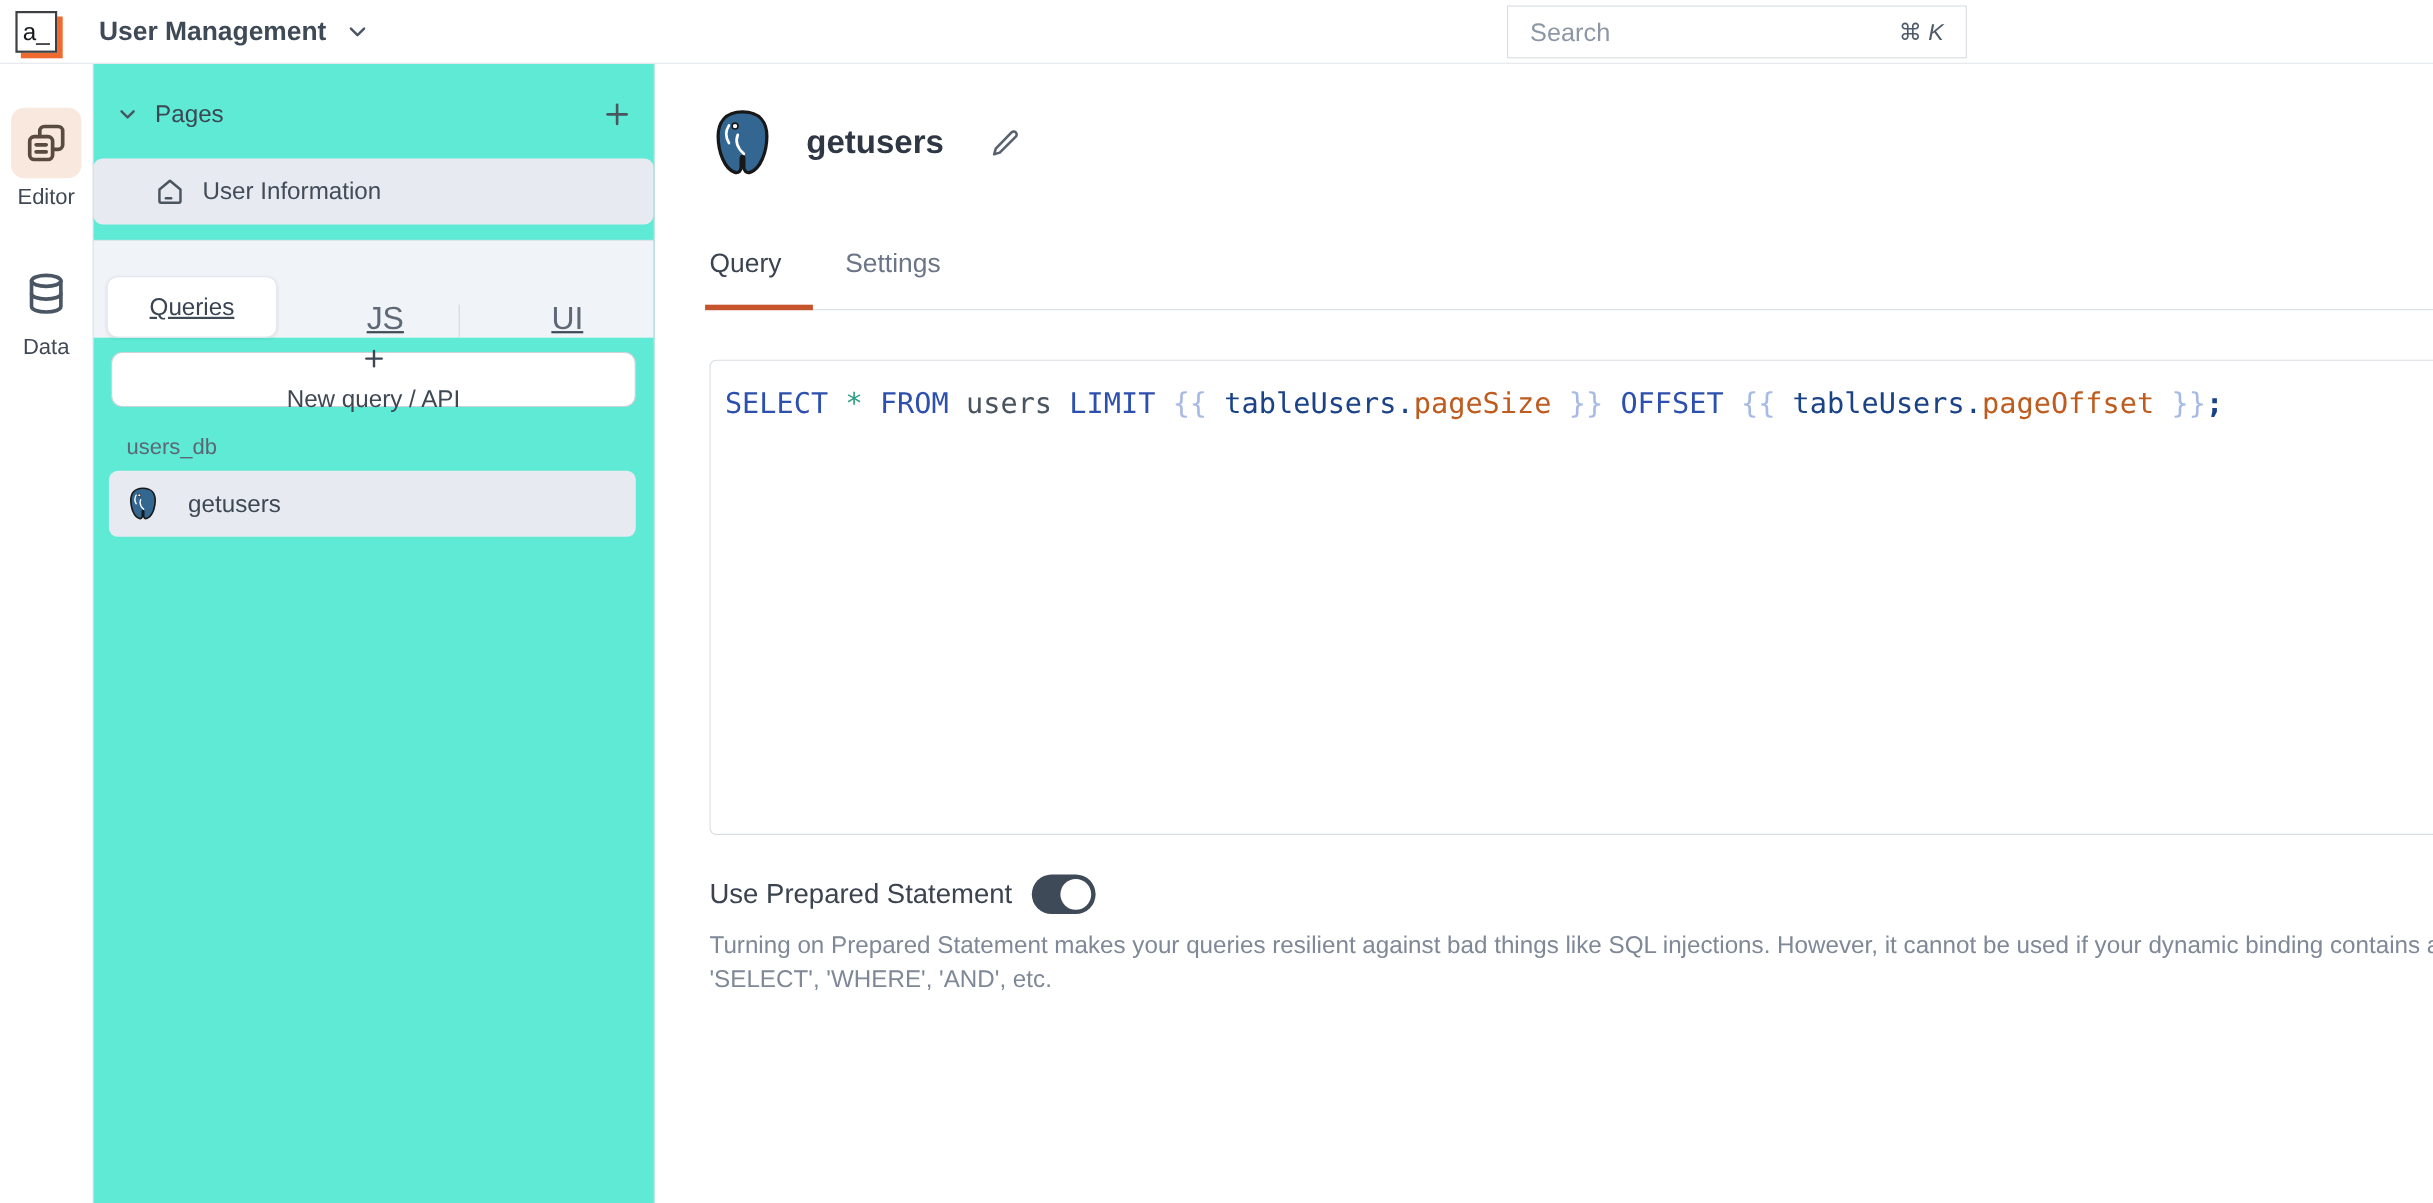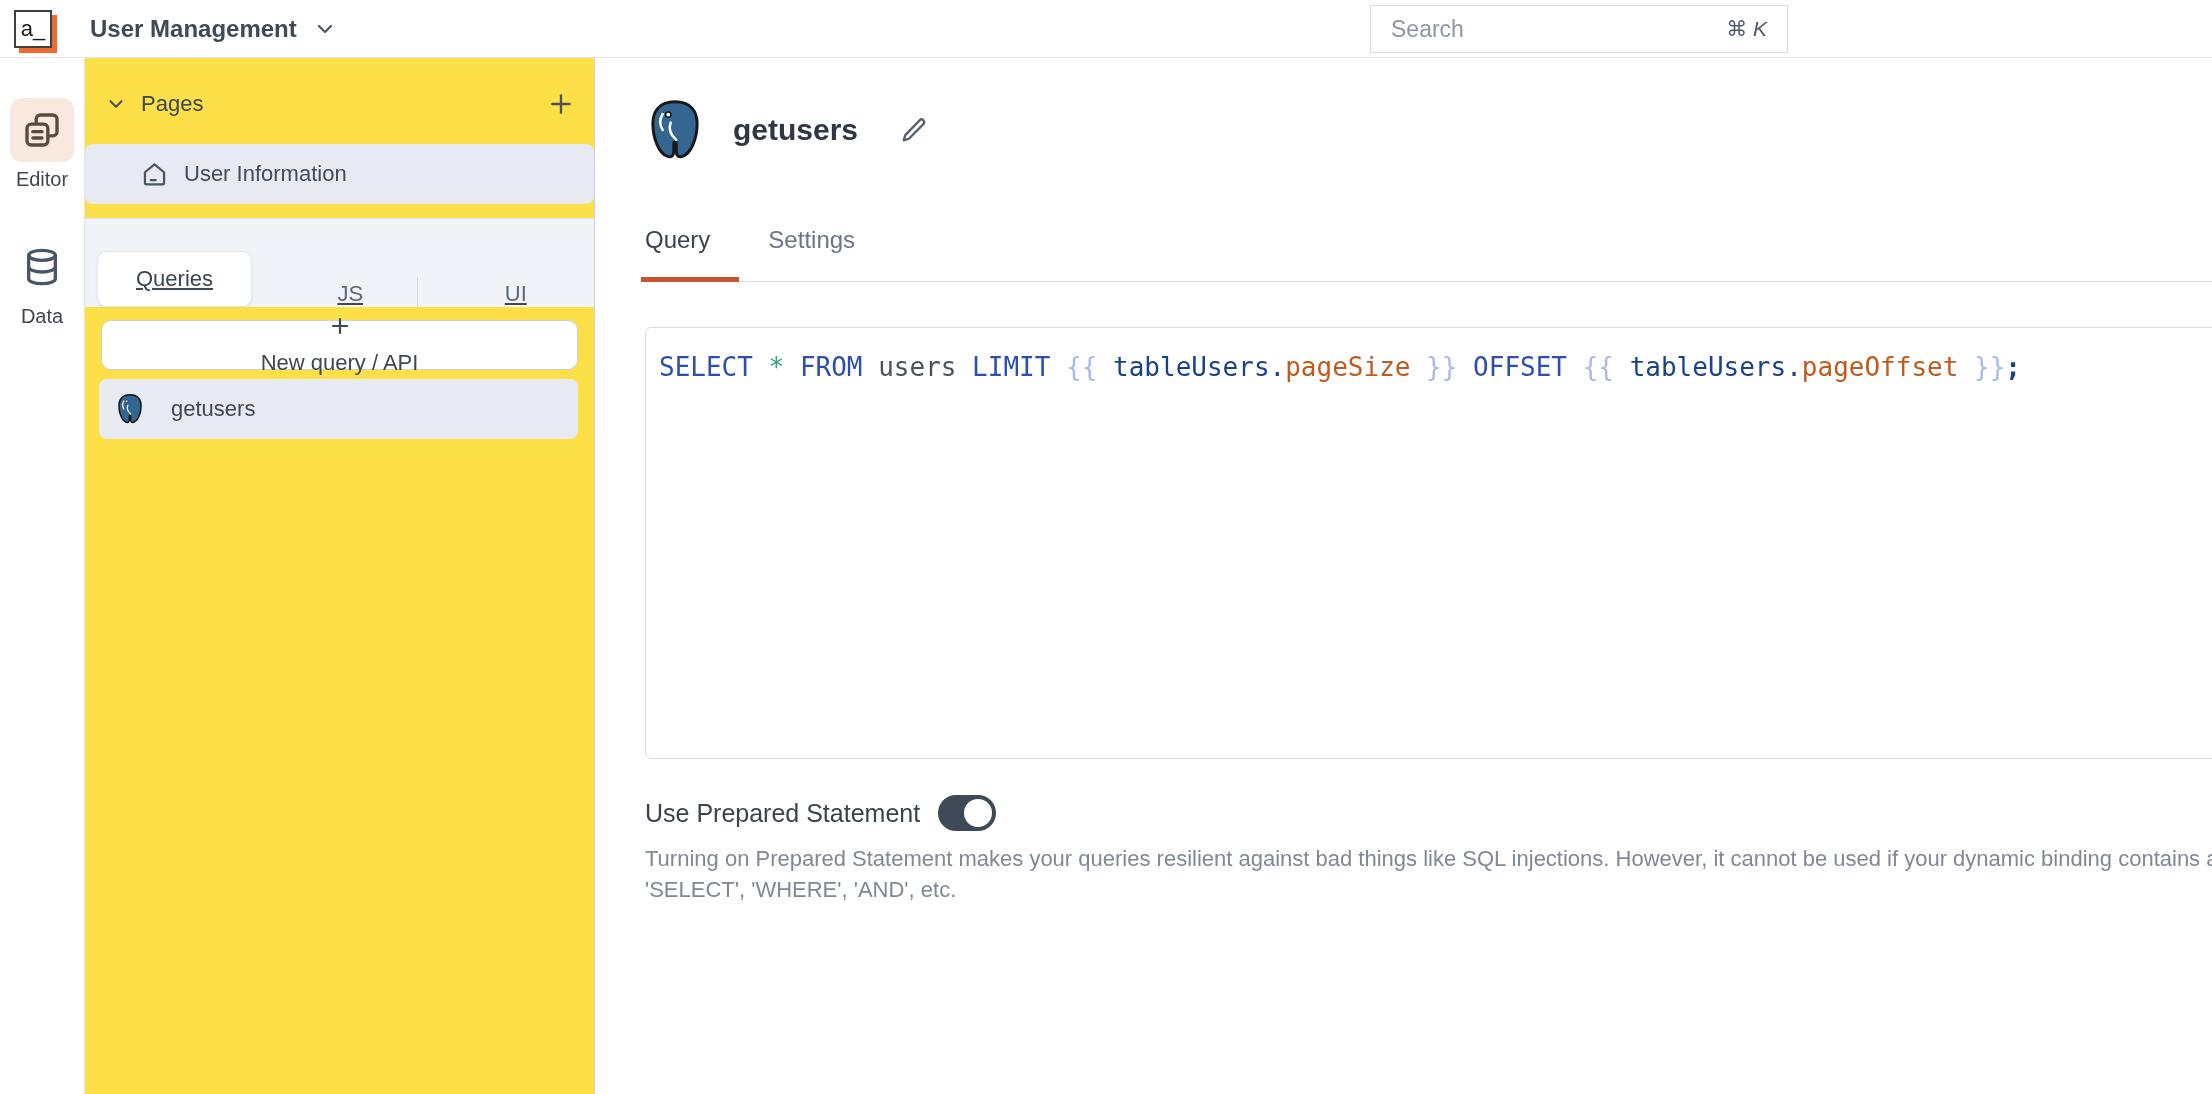"Pages" .panel { background: #fde047 -> #5eead4 }
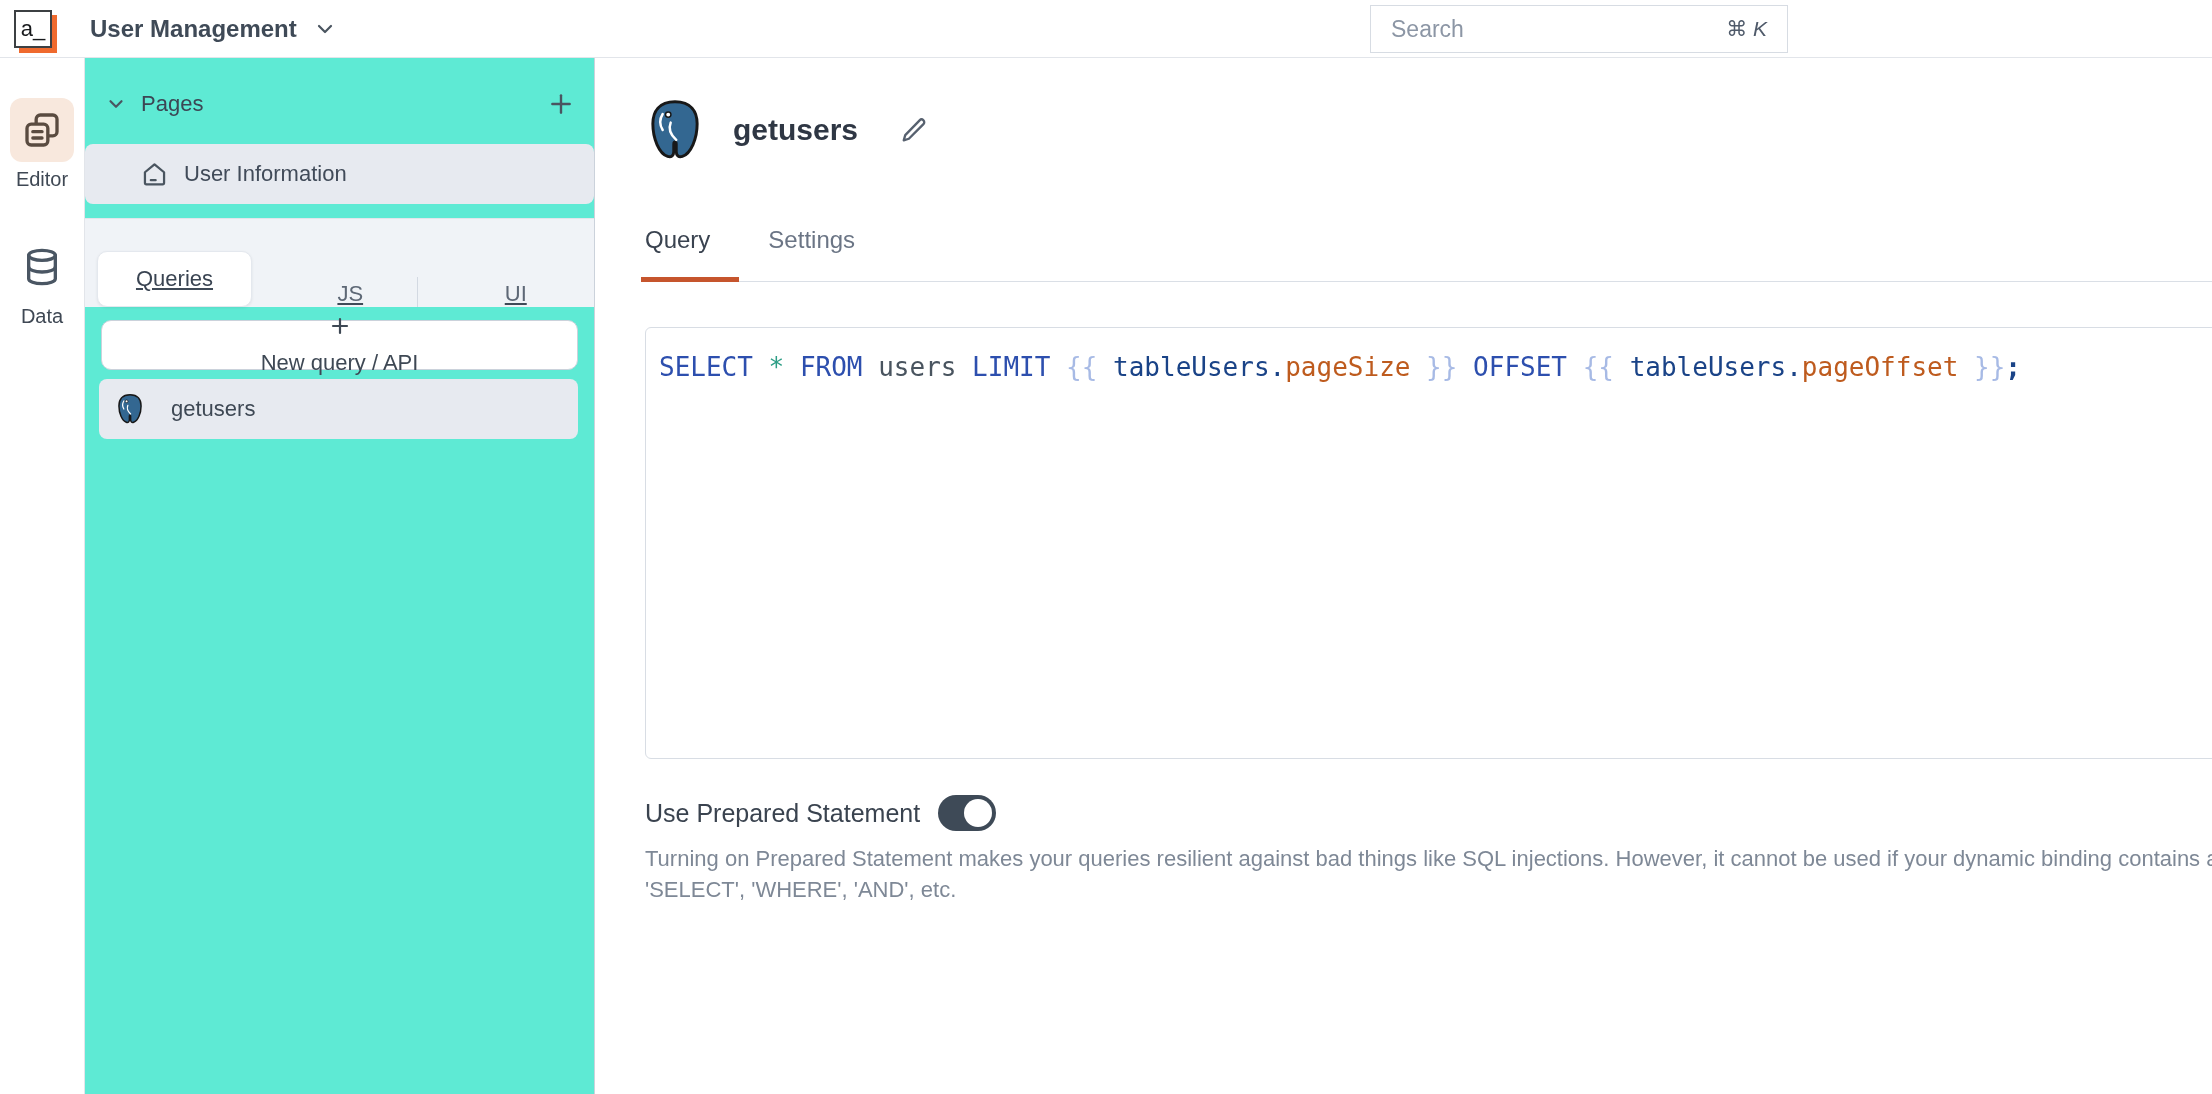"JS" .seg-item { font-size: 22px -> 29px }
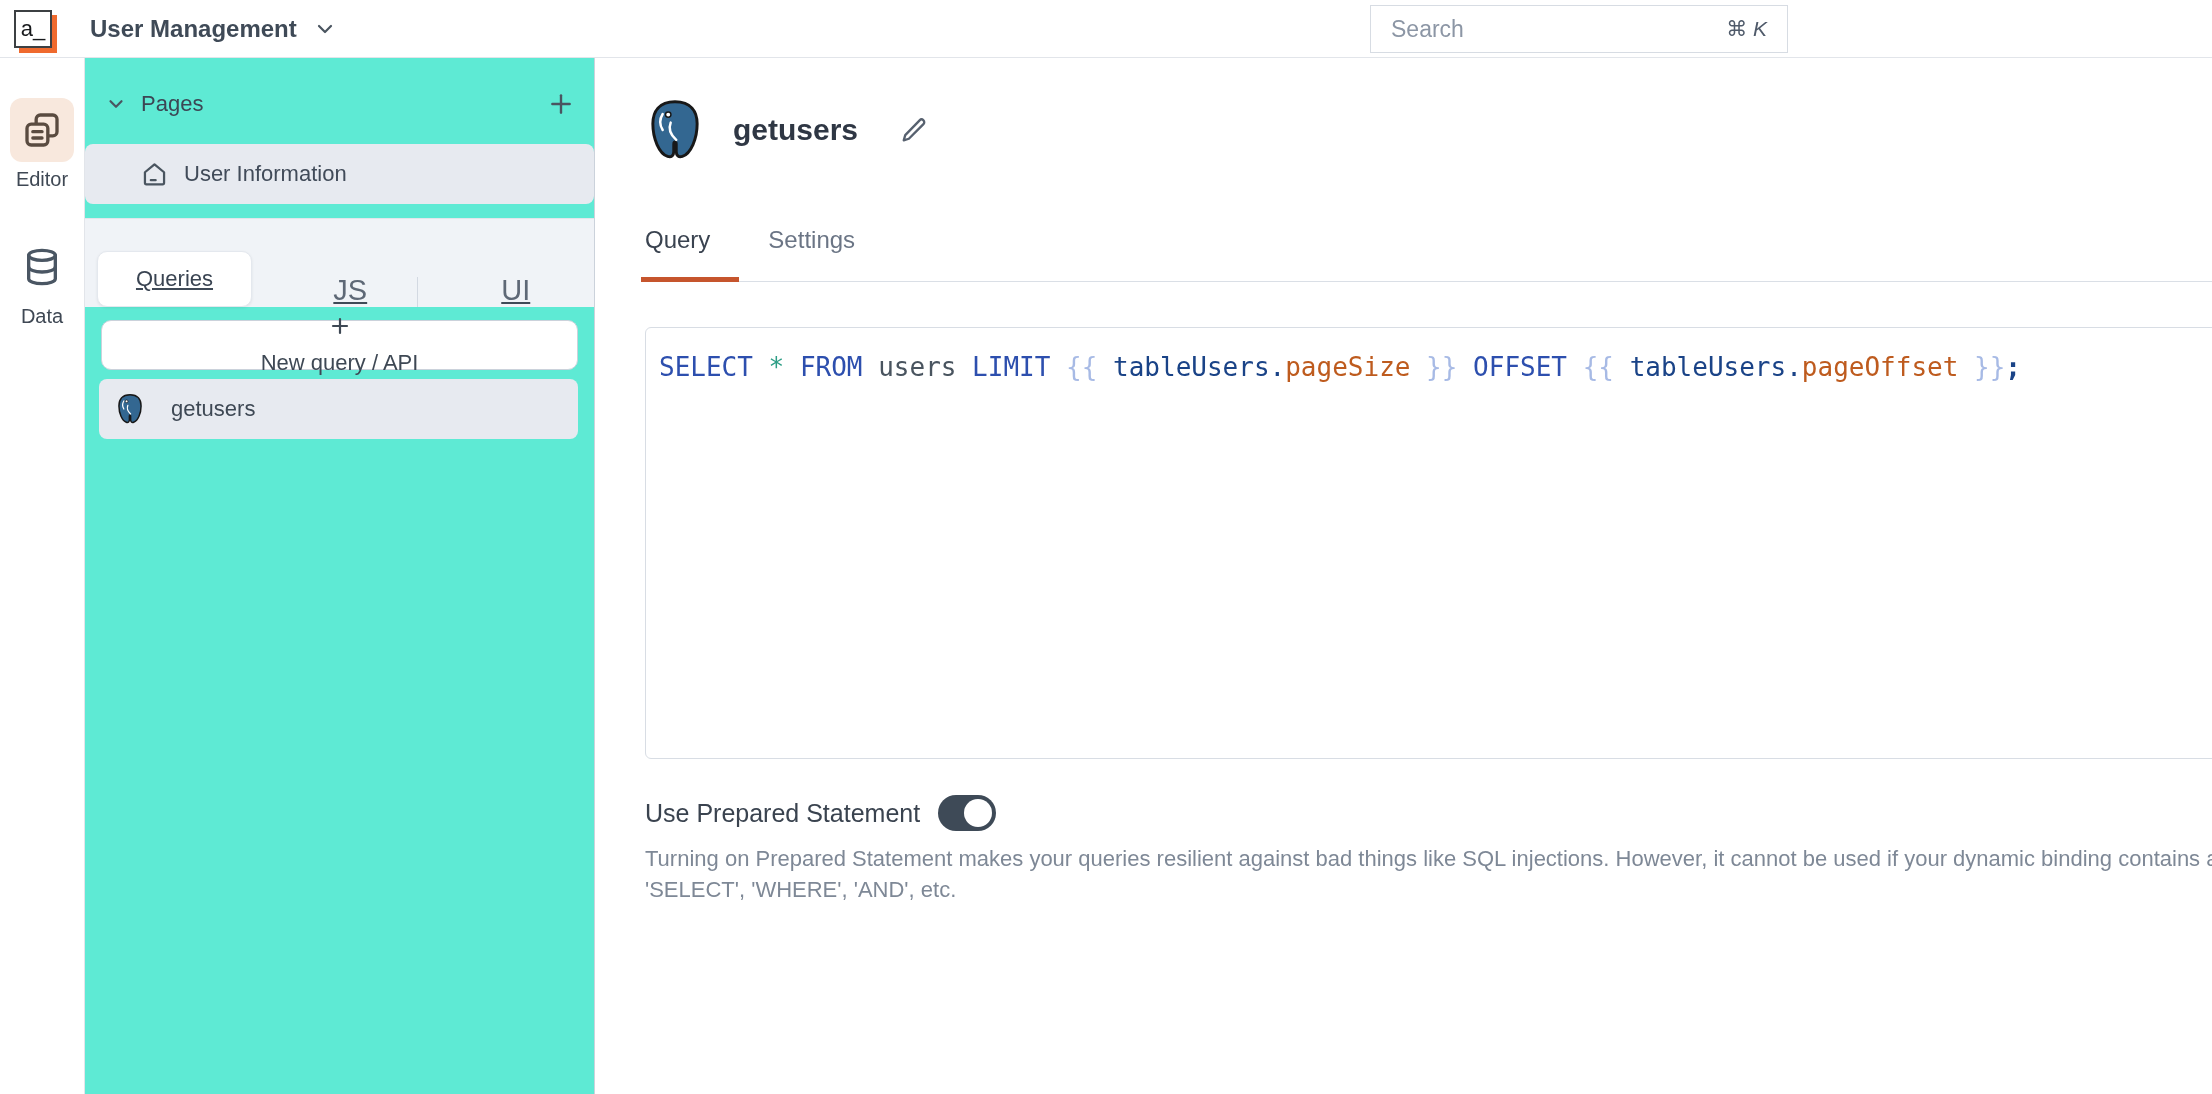"users_db" div.ds-label { html: none -> <div>users_db</div> }
